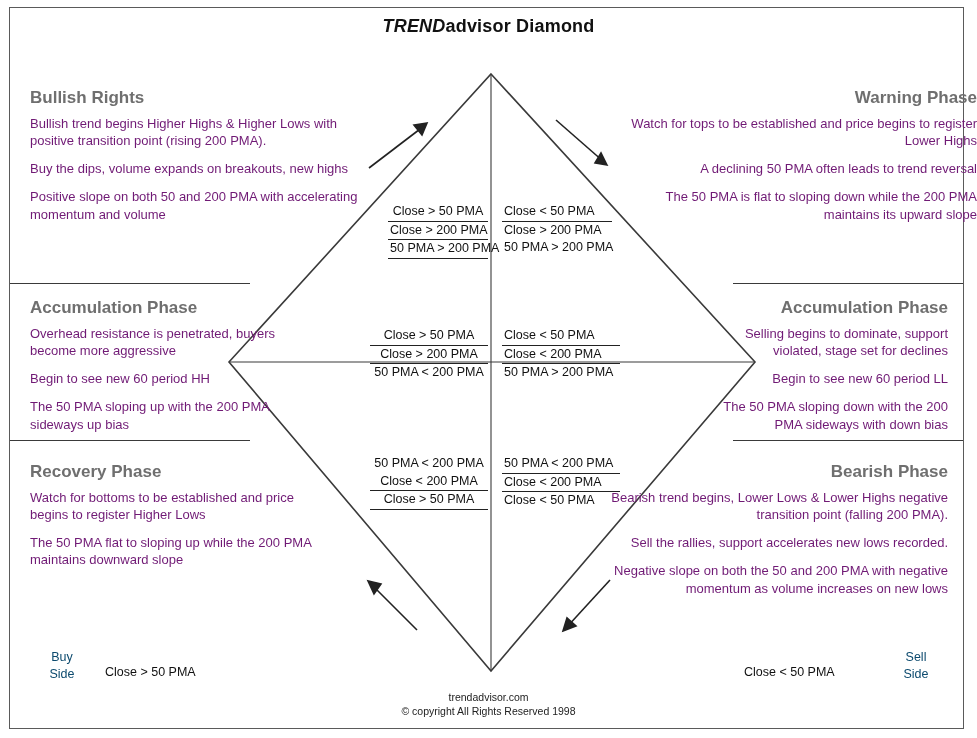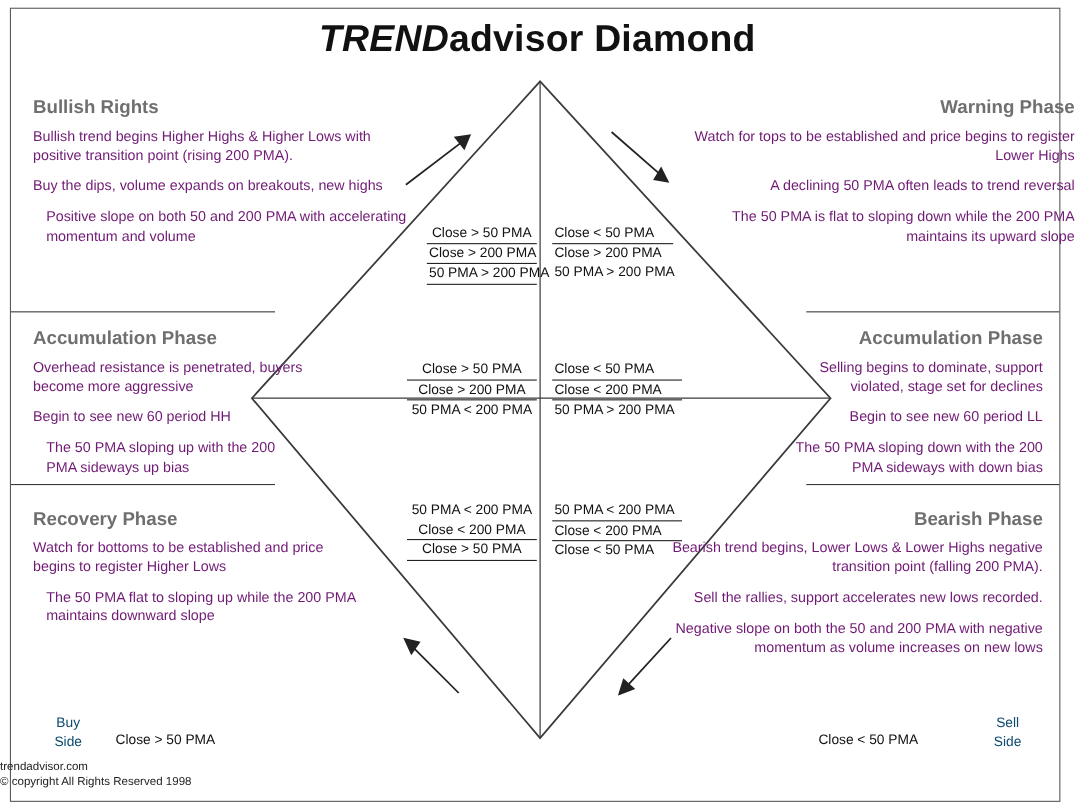"TRENDadvisor Diamond" #title { font-size: 34px -> 18px }
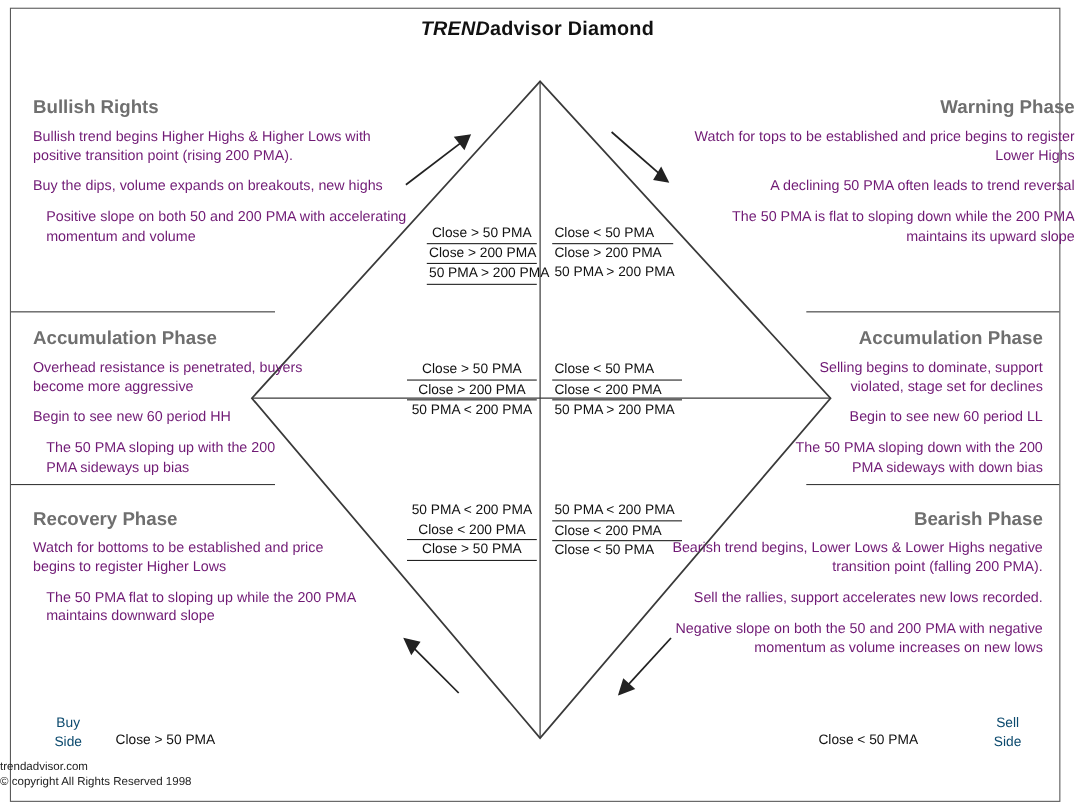"Positive slope on both 50" .phase p:last-child { margin-left: 12px -> none }
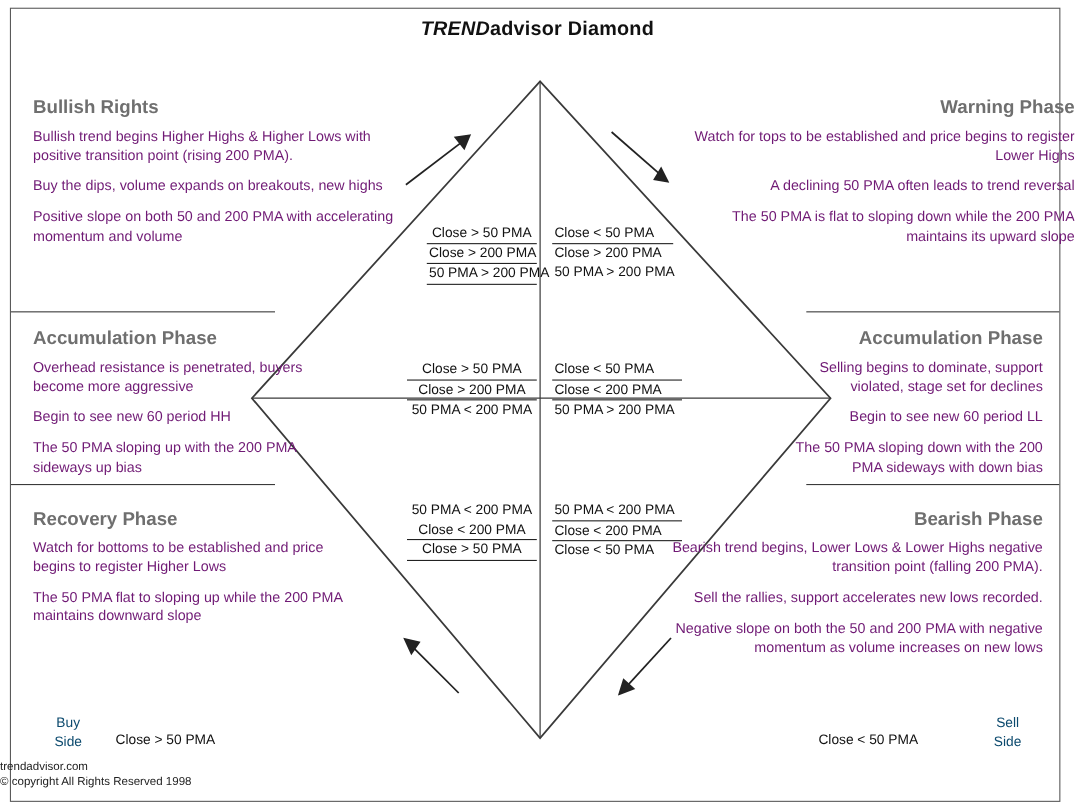"trendadvisor.com" #footer { text-align: none -> center }
